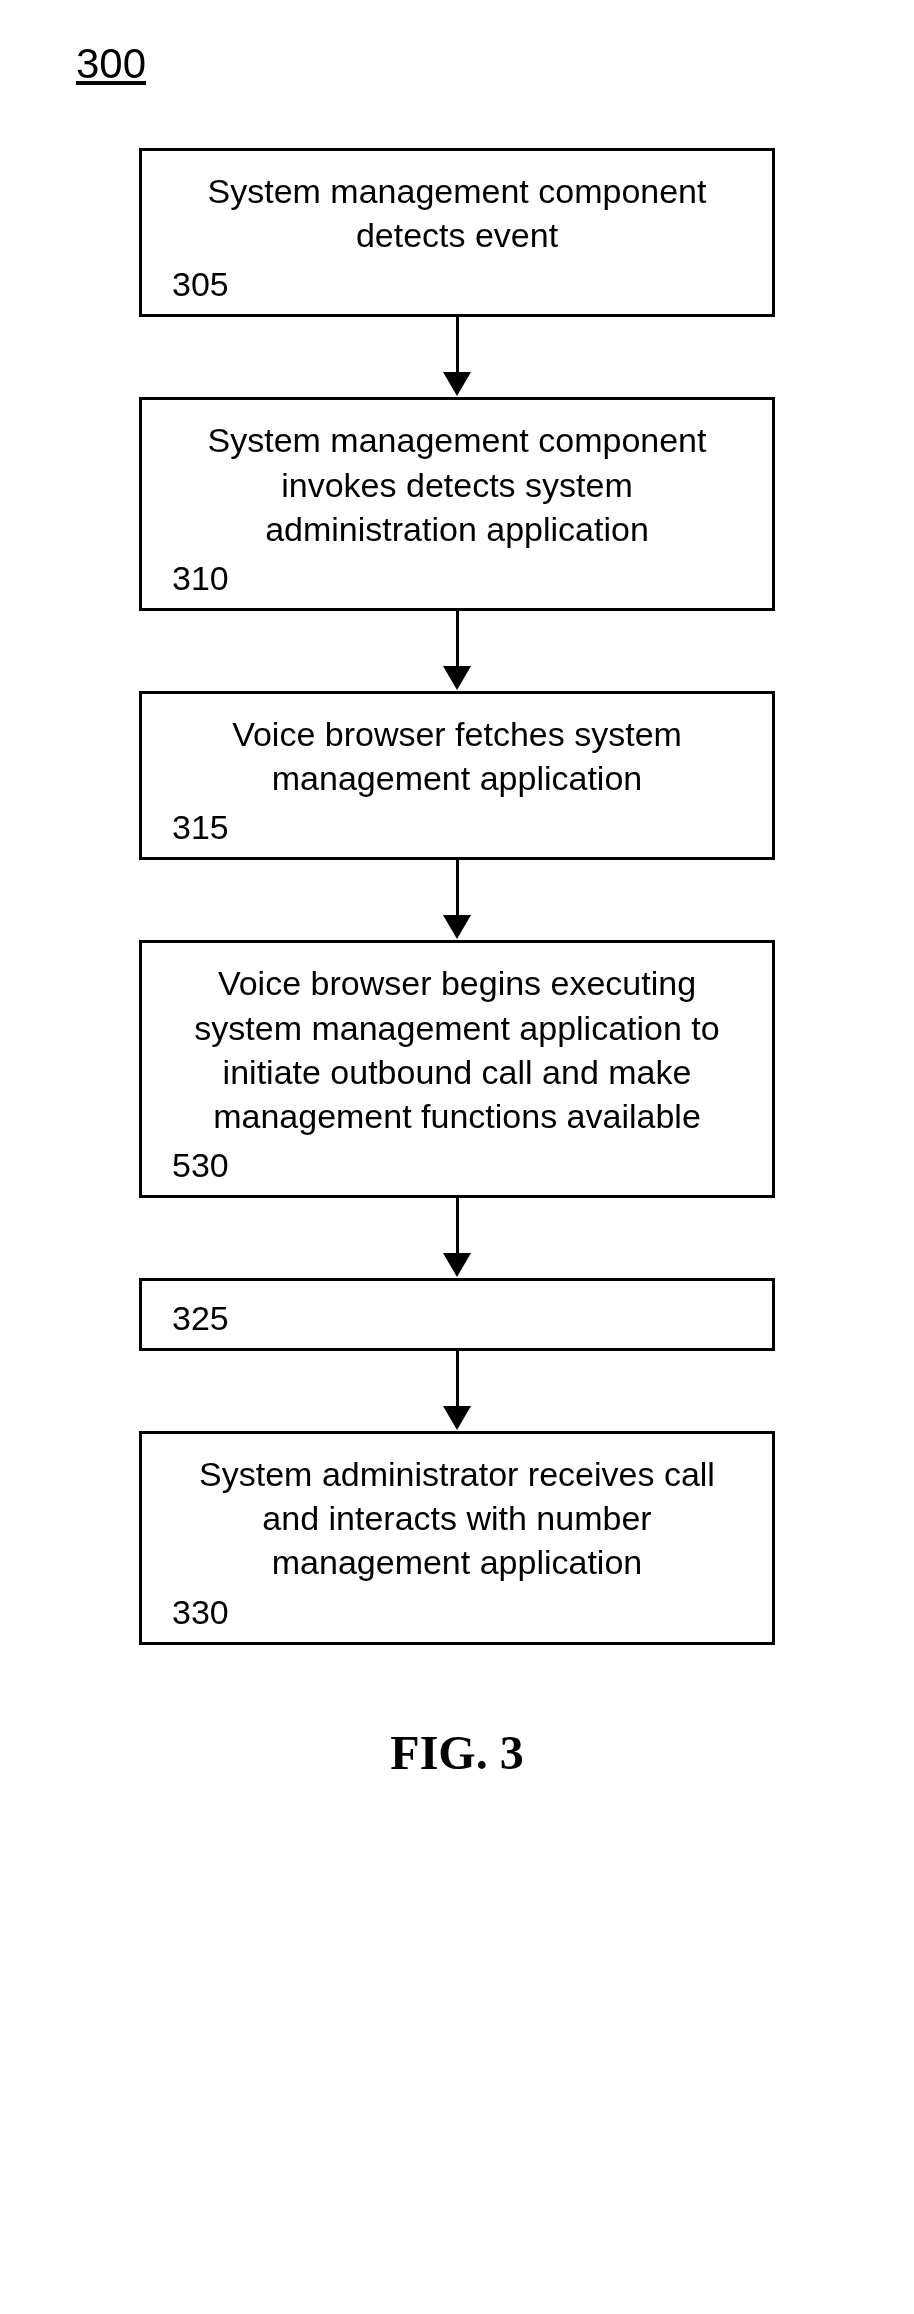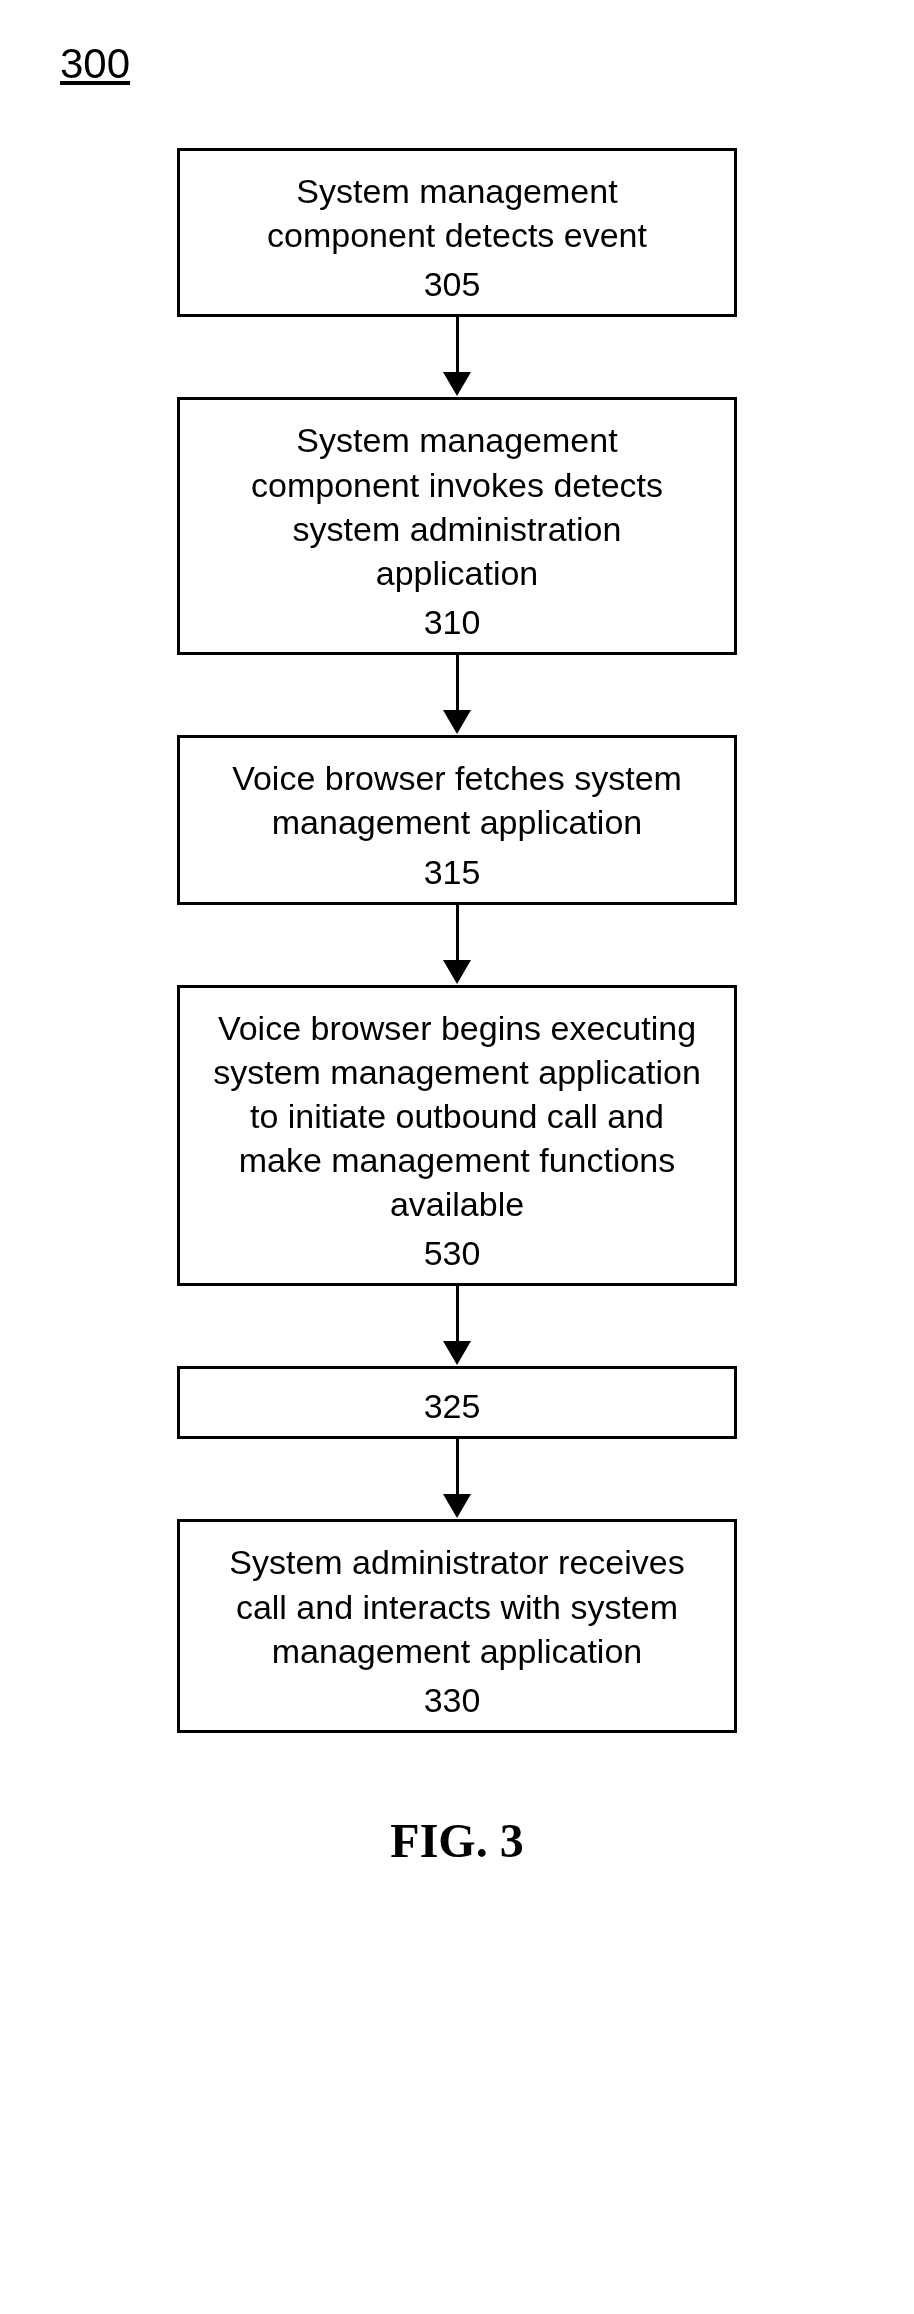"300" .figure-number { margin-left: 60px -> 76px }
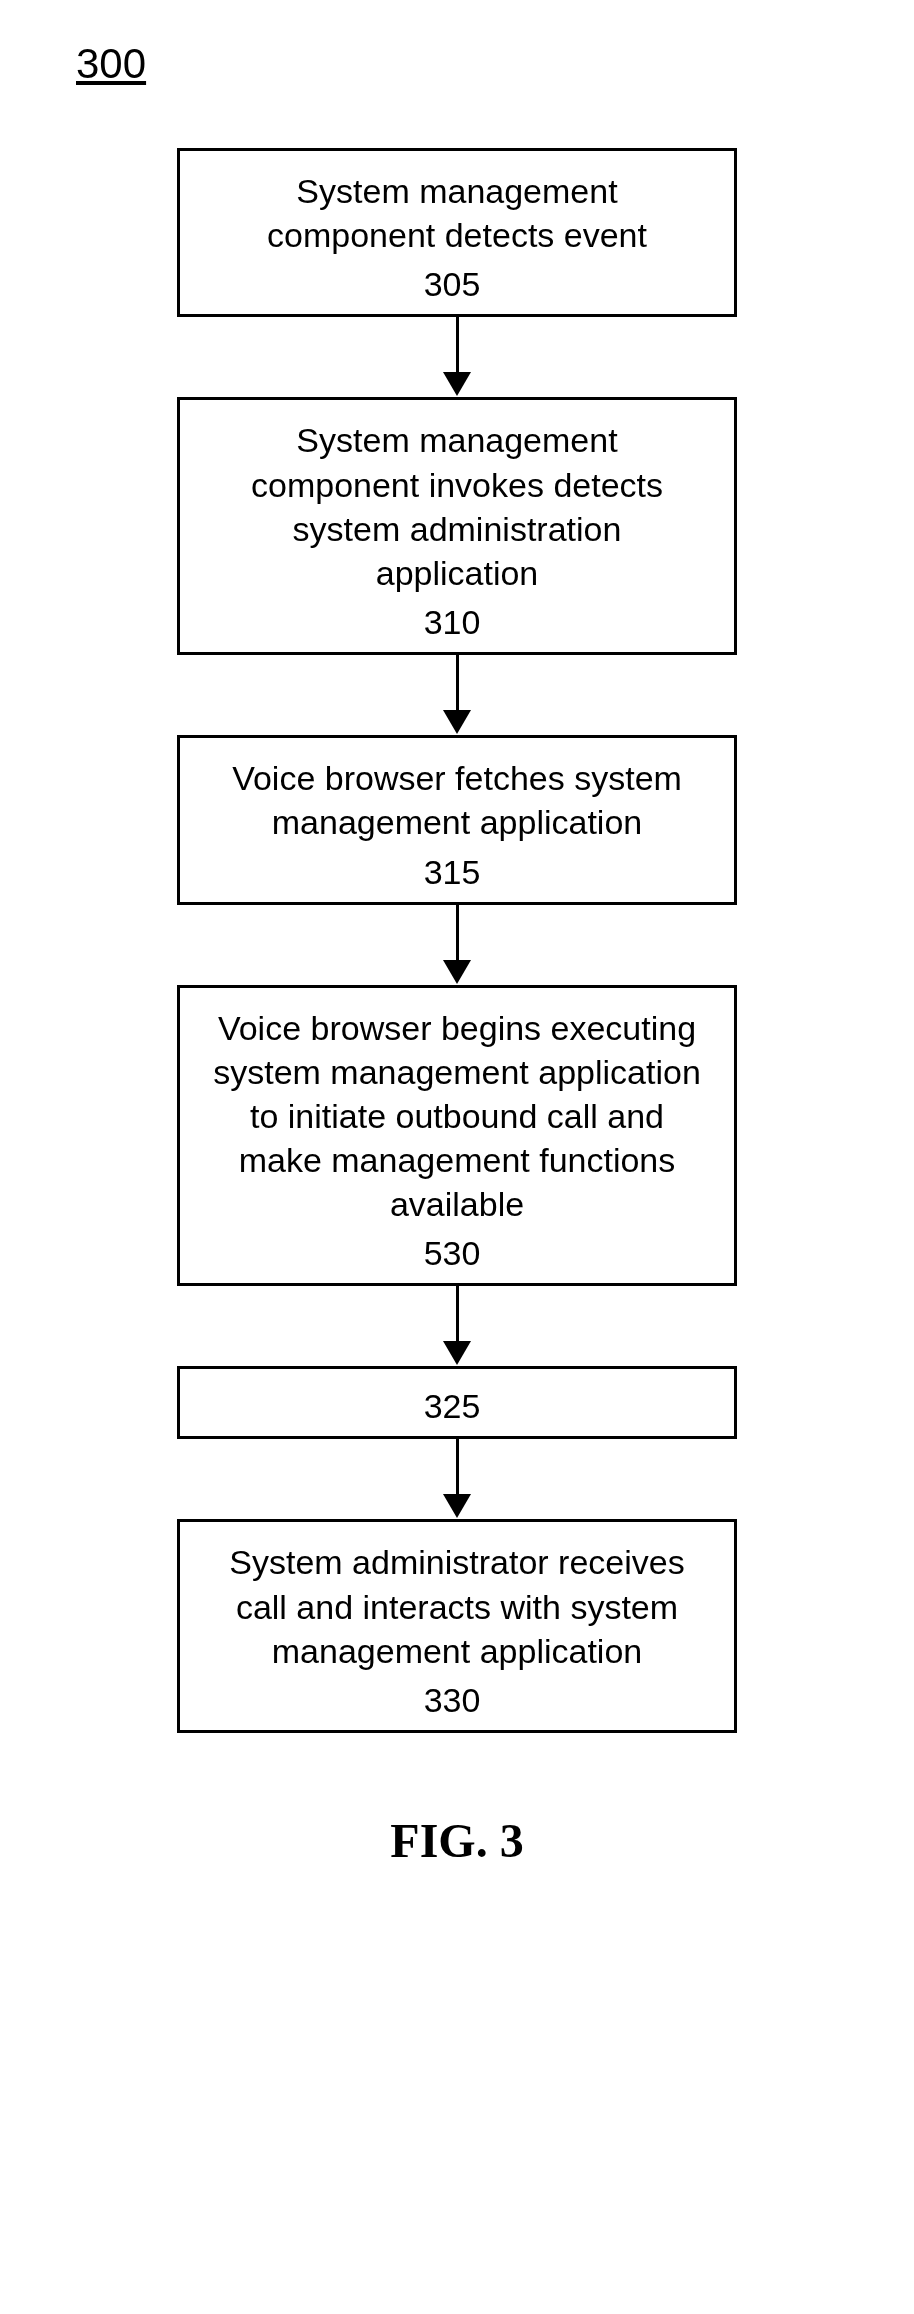"System management component detects" .step-box { width: 560px -> 636px }
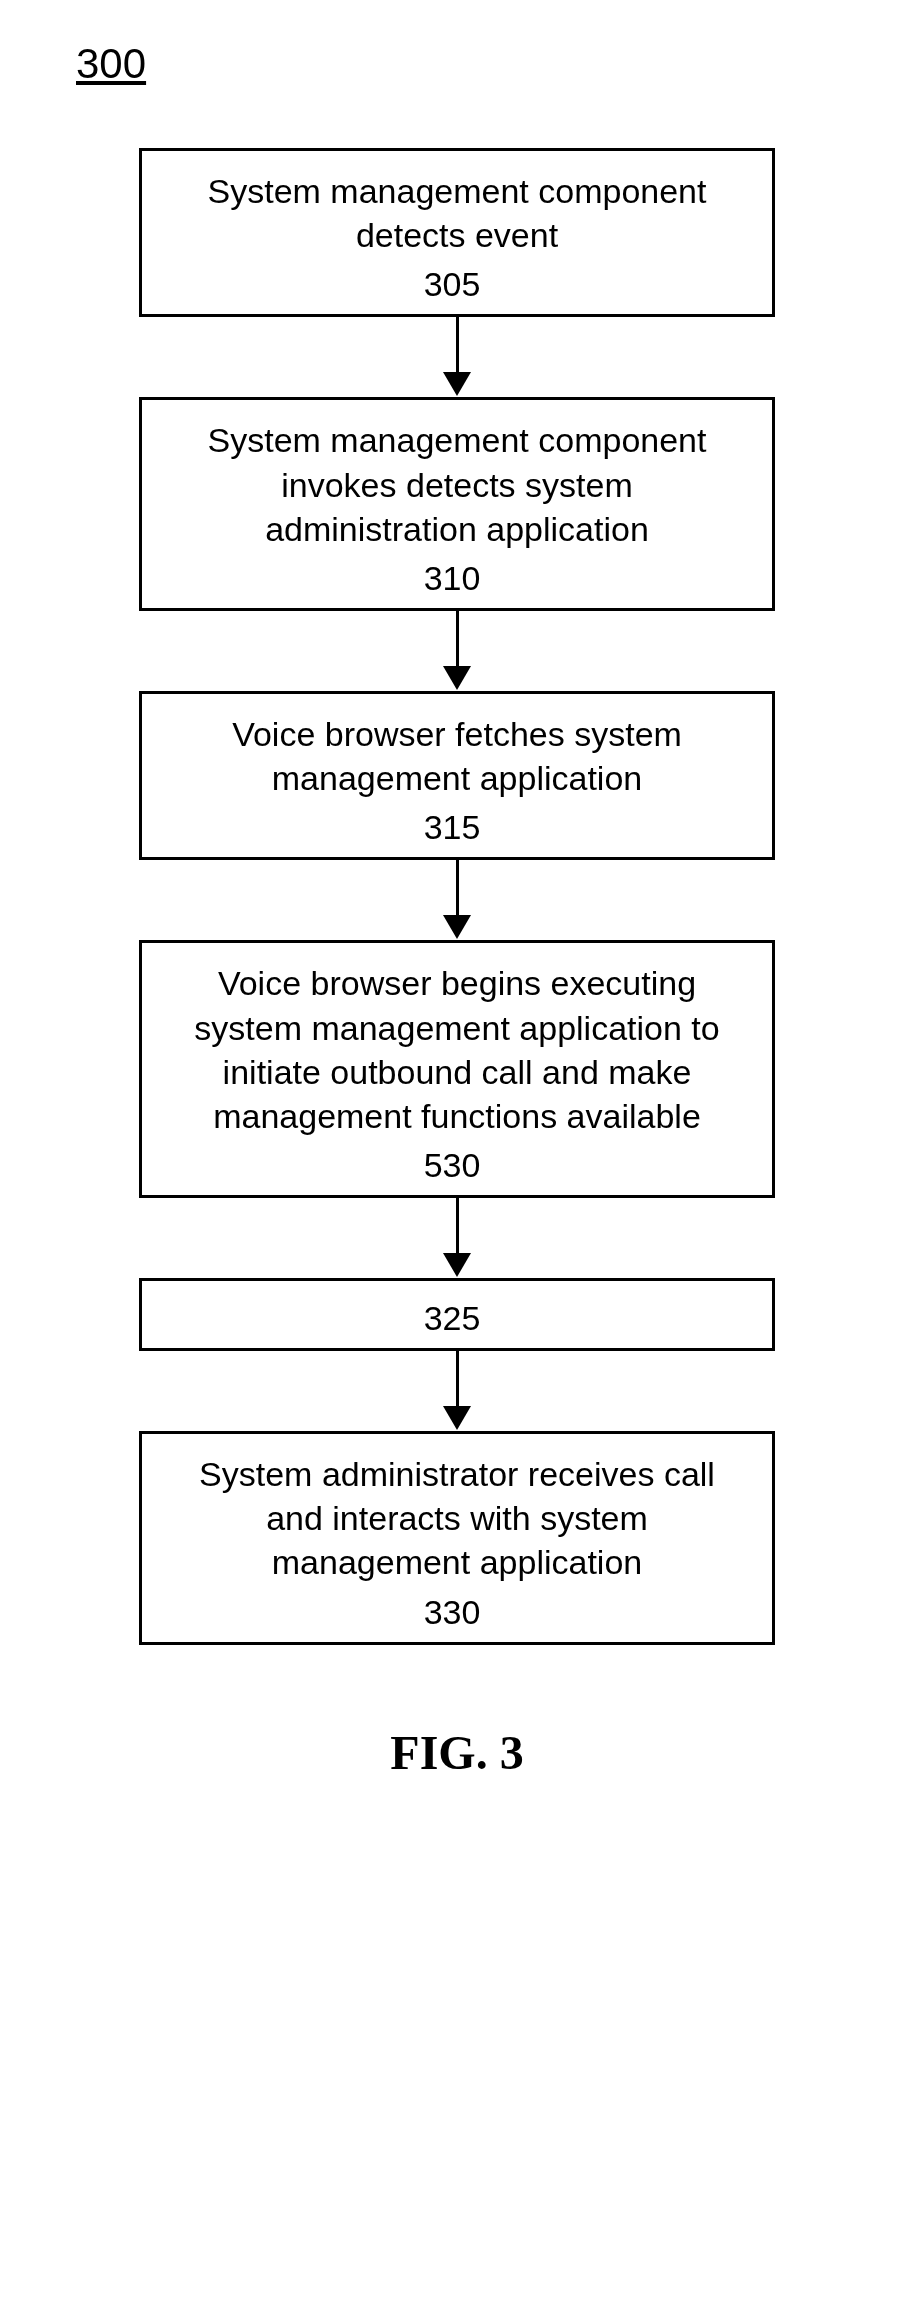"305" .step-number { text-align: center -> left }
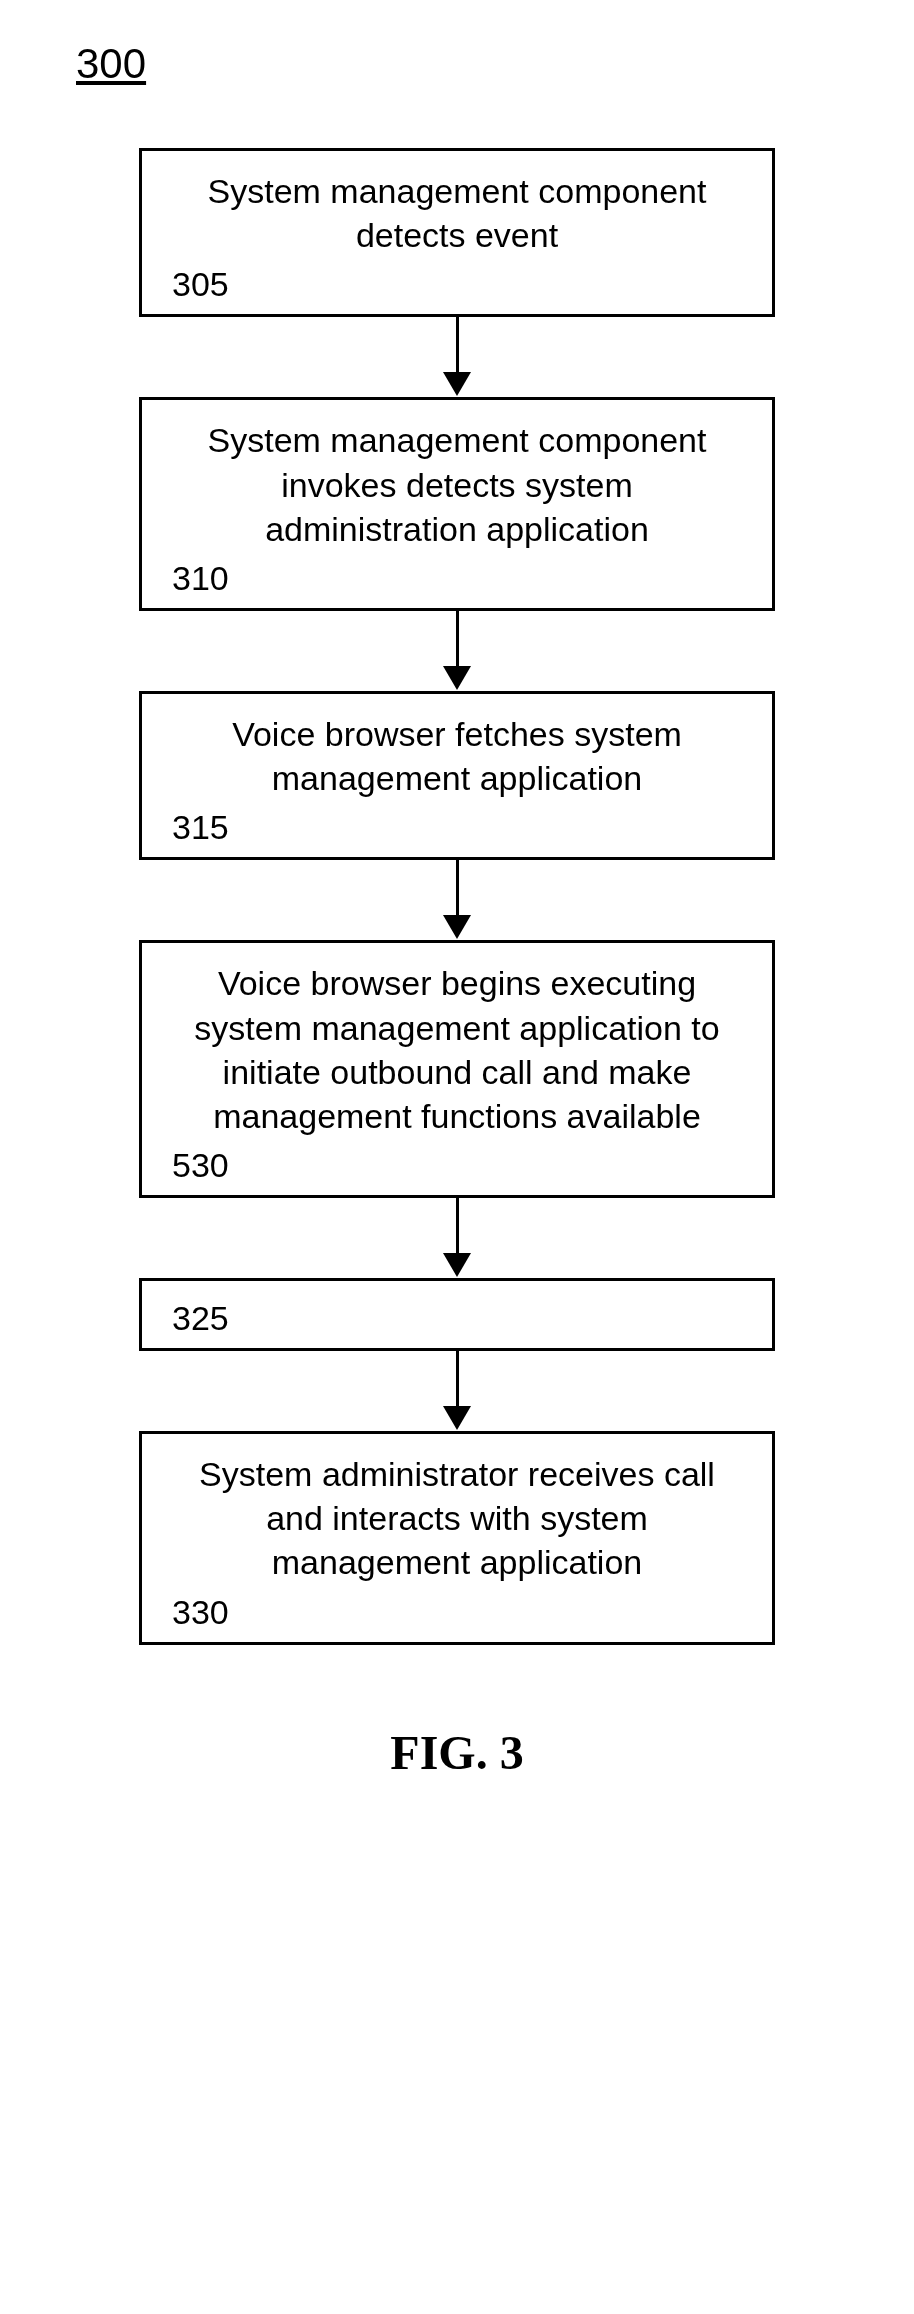"System administrator receives call and" div.step-text { text: system -> number }
